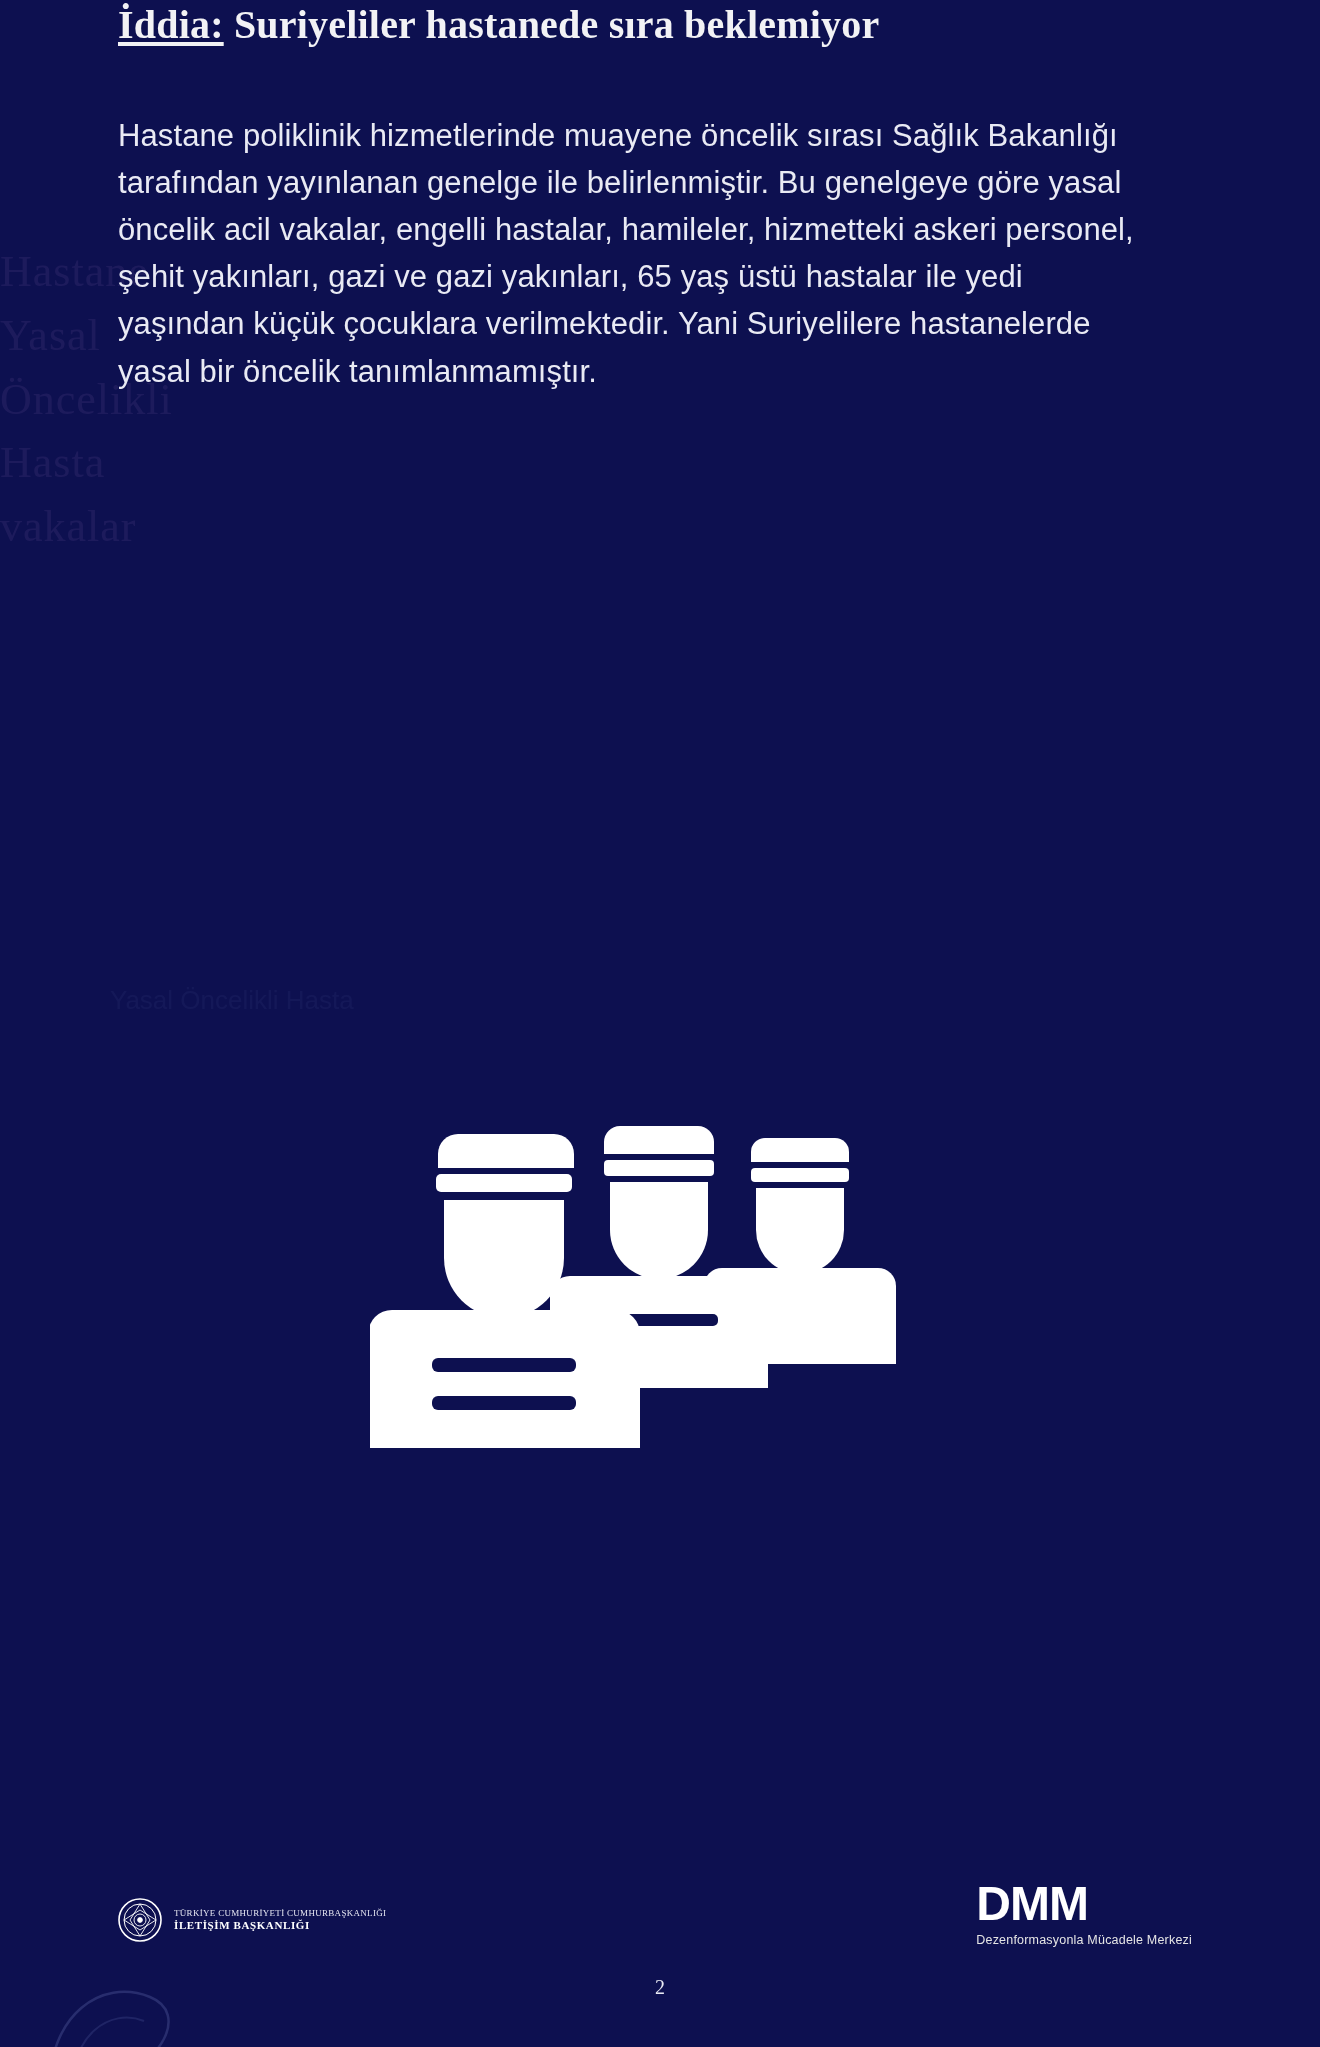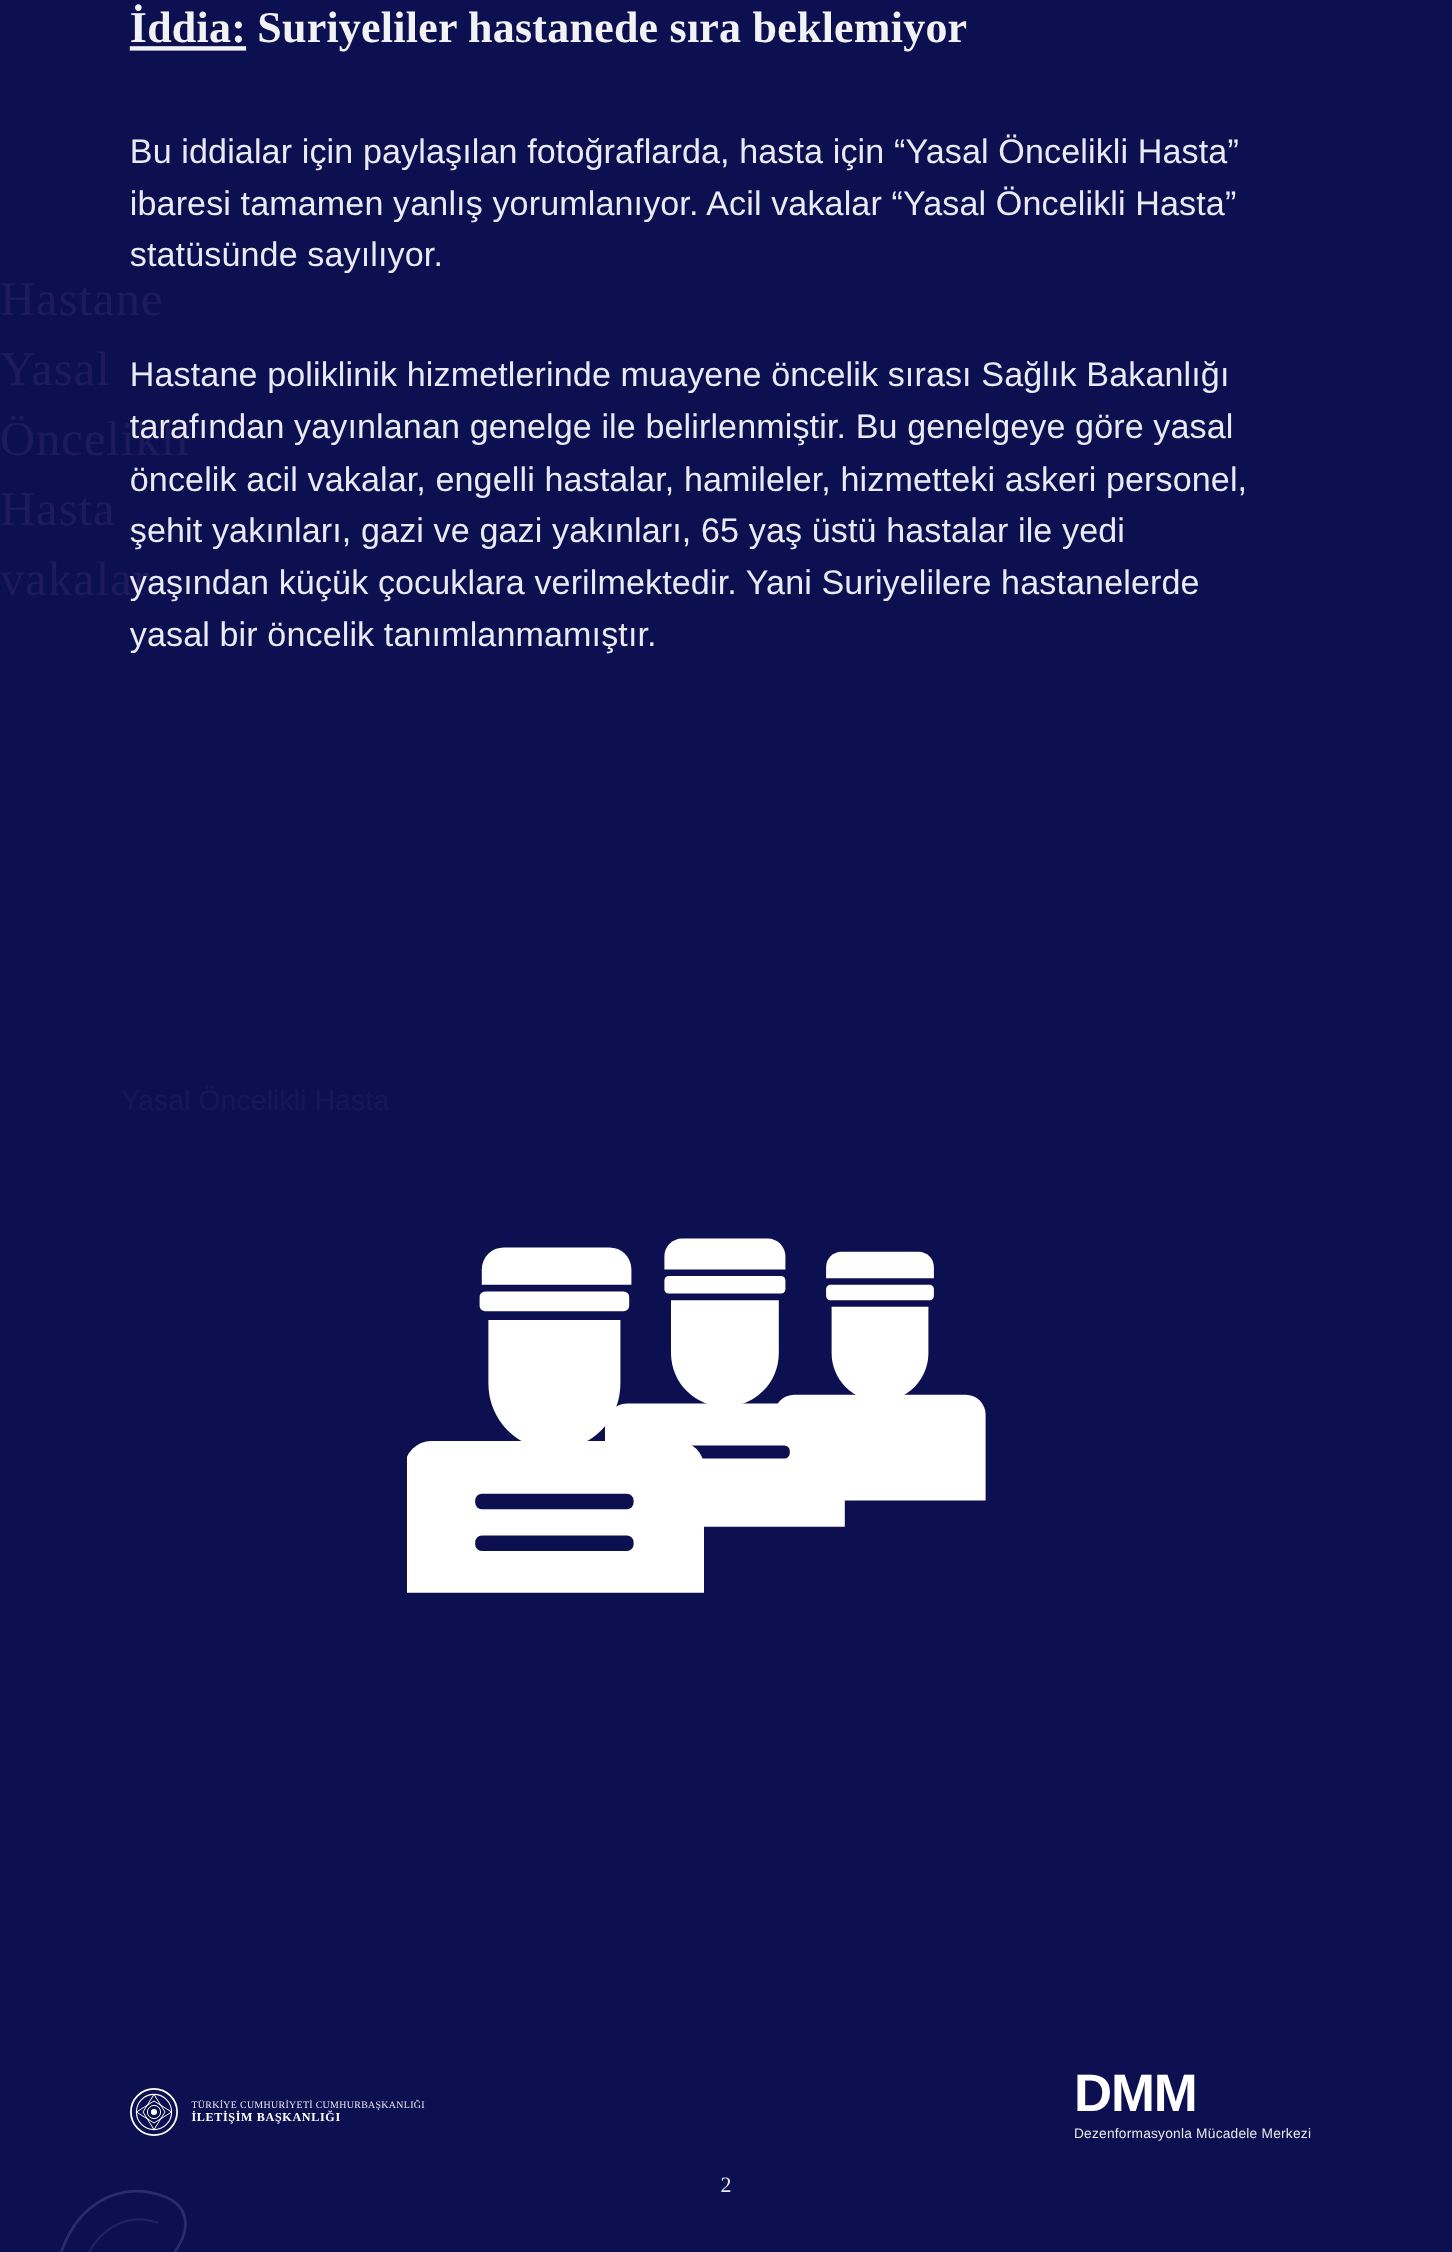"Bu iddialar için paylaşılan" p.para { html: <p>Bu iddialar için paylaşılan fotoğraflarda, hasta için “Yasal Öncelikli Hasta” ibaresi tamamen yanlış yorumlanıyor. Acil vakalar “Yasal Öncelikli Hasta” statüsünde sayılıyor.</p> -> none }
